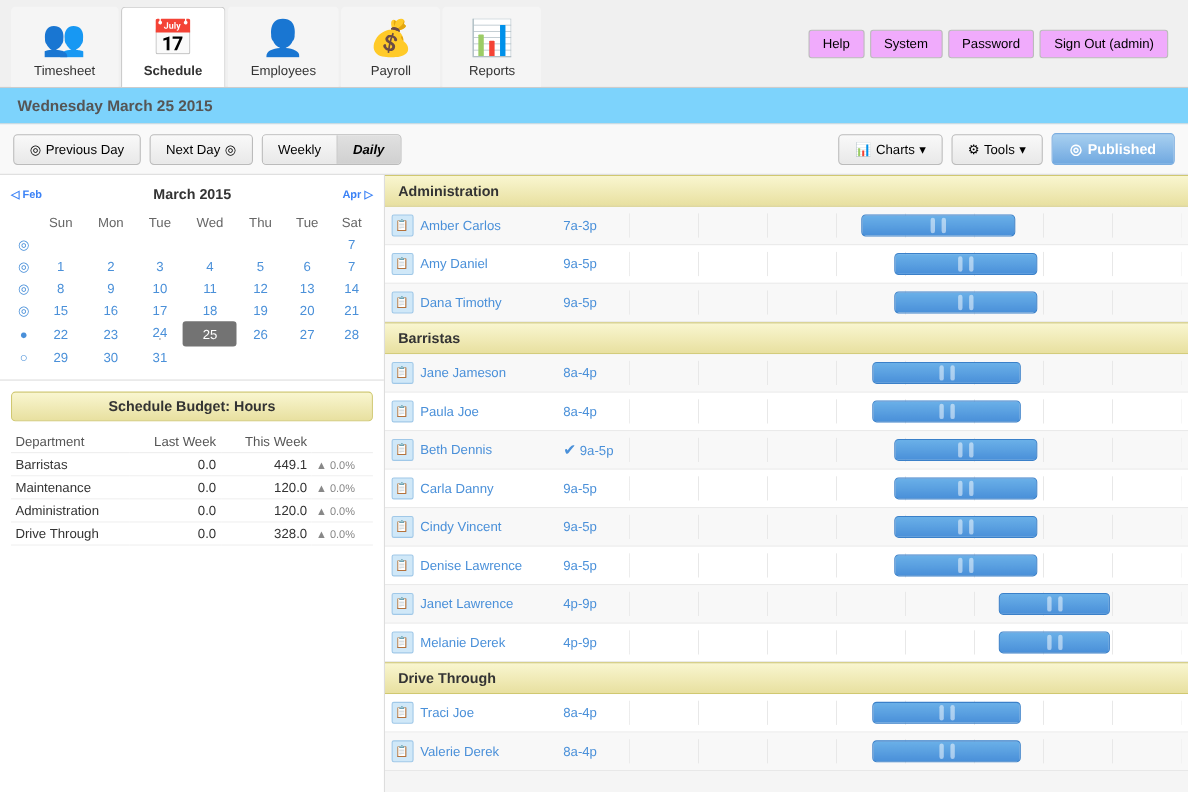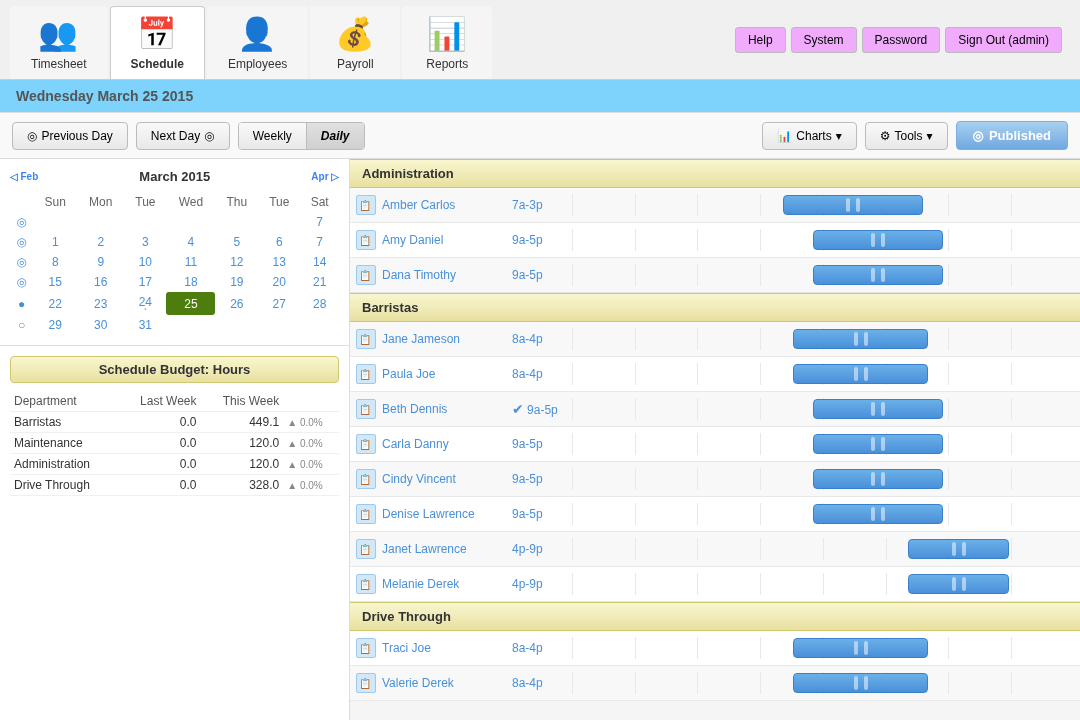"25" .cal-grid td.today { background: #4d7c0f -> #737373 }
